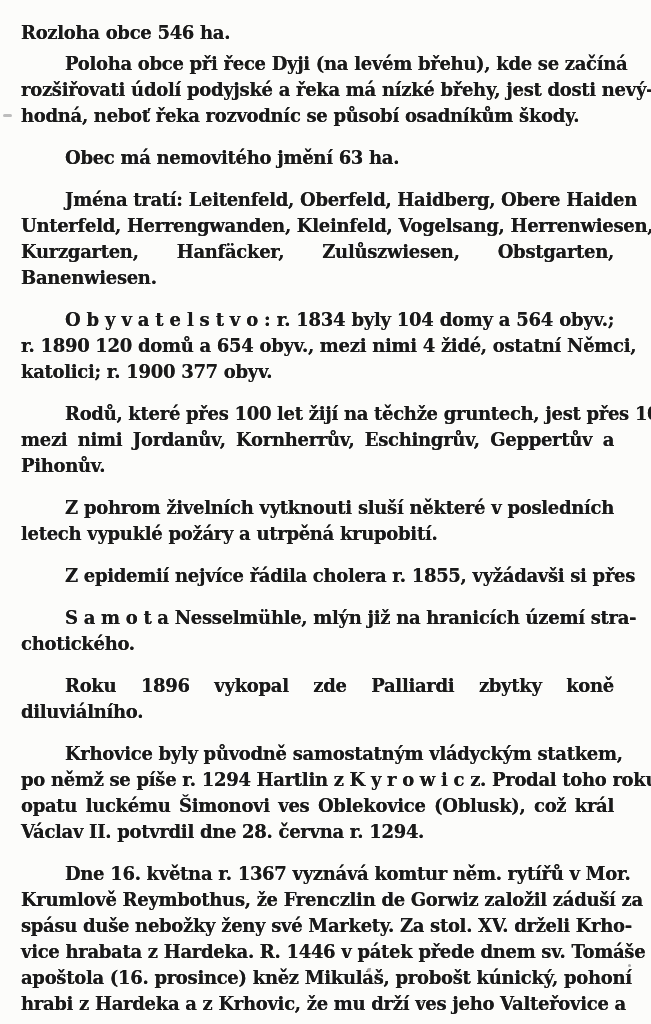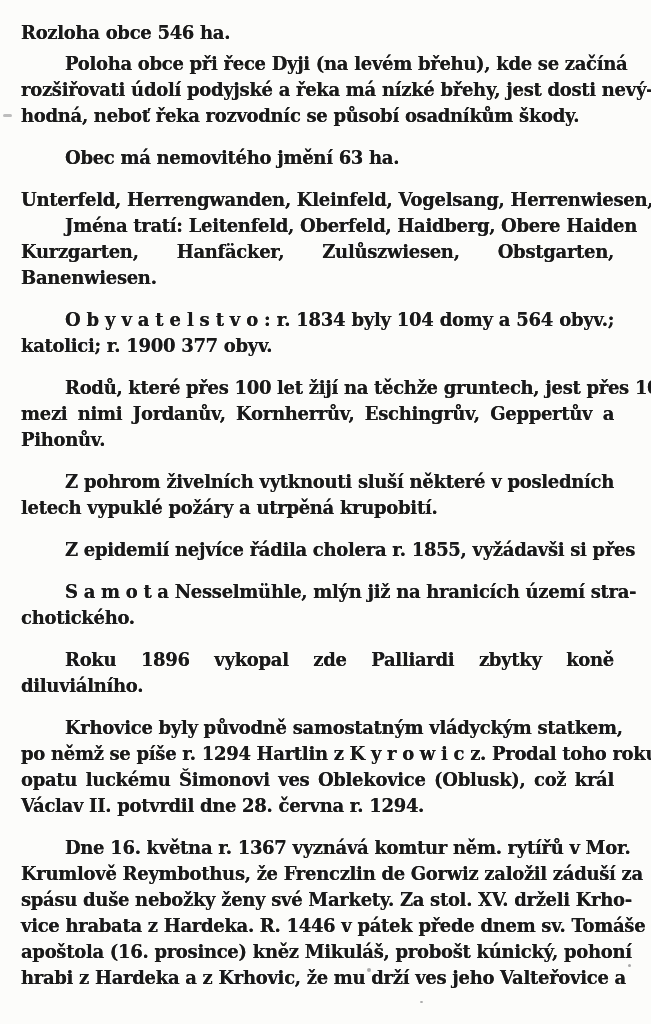"Unterfeld, Herrengwanden, Kleinfeld," div.line { order: before "Jména tratí: Leitenfeld, Oberfeld," -> after "Jména tratí: Leitenfeld, Oberfeld," }
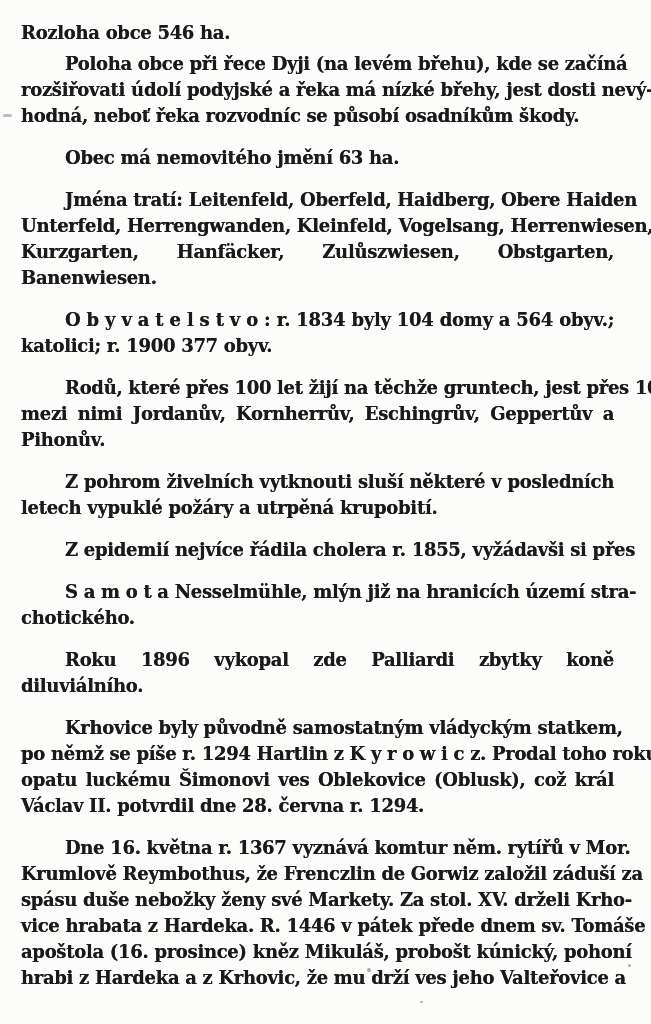"r. 1890 120 domů a" div.line { html: none -> <div>r. 1890 120 domů a 654 obyv., mezi nimi 4 židé, ostatní Němci,</div> }
